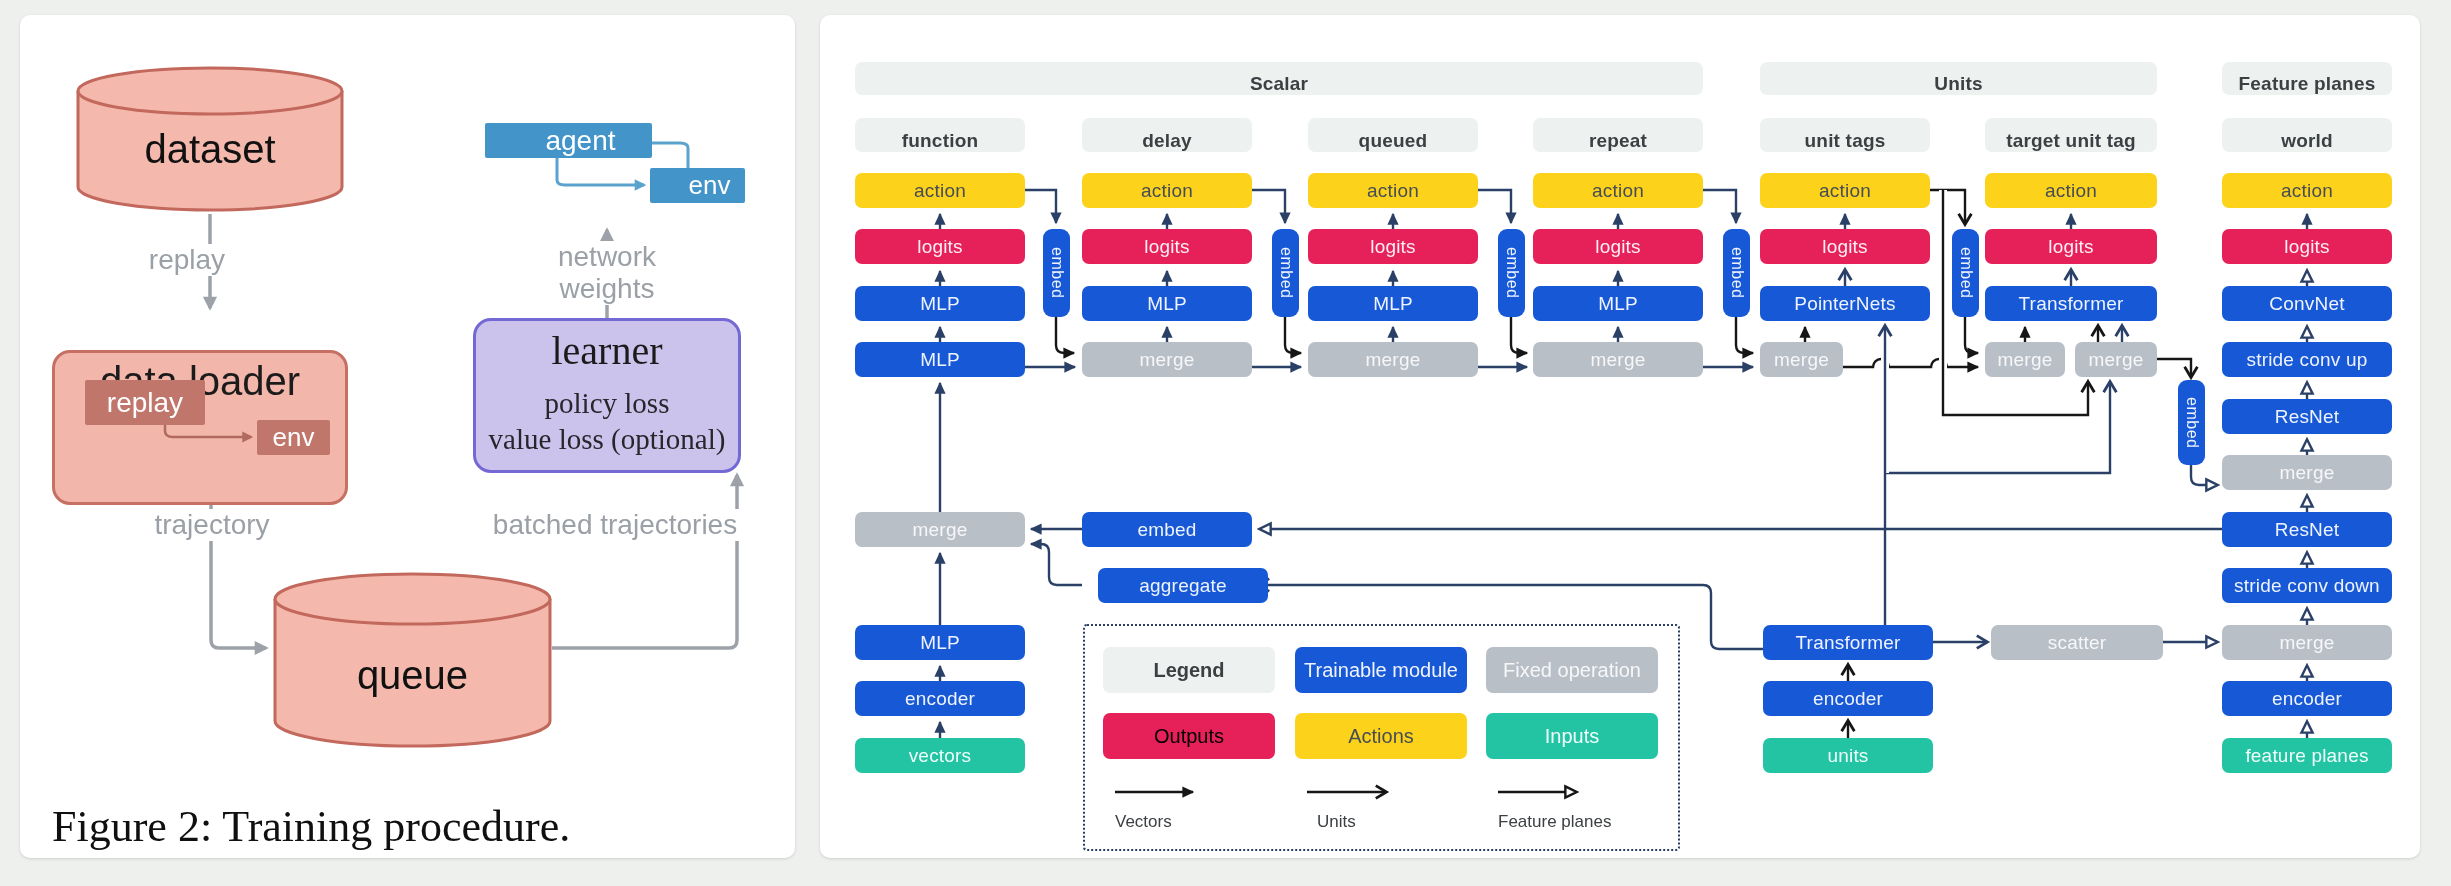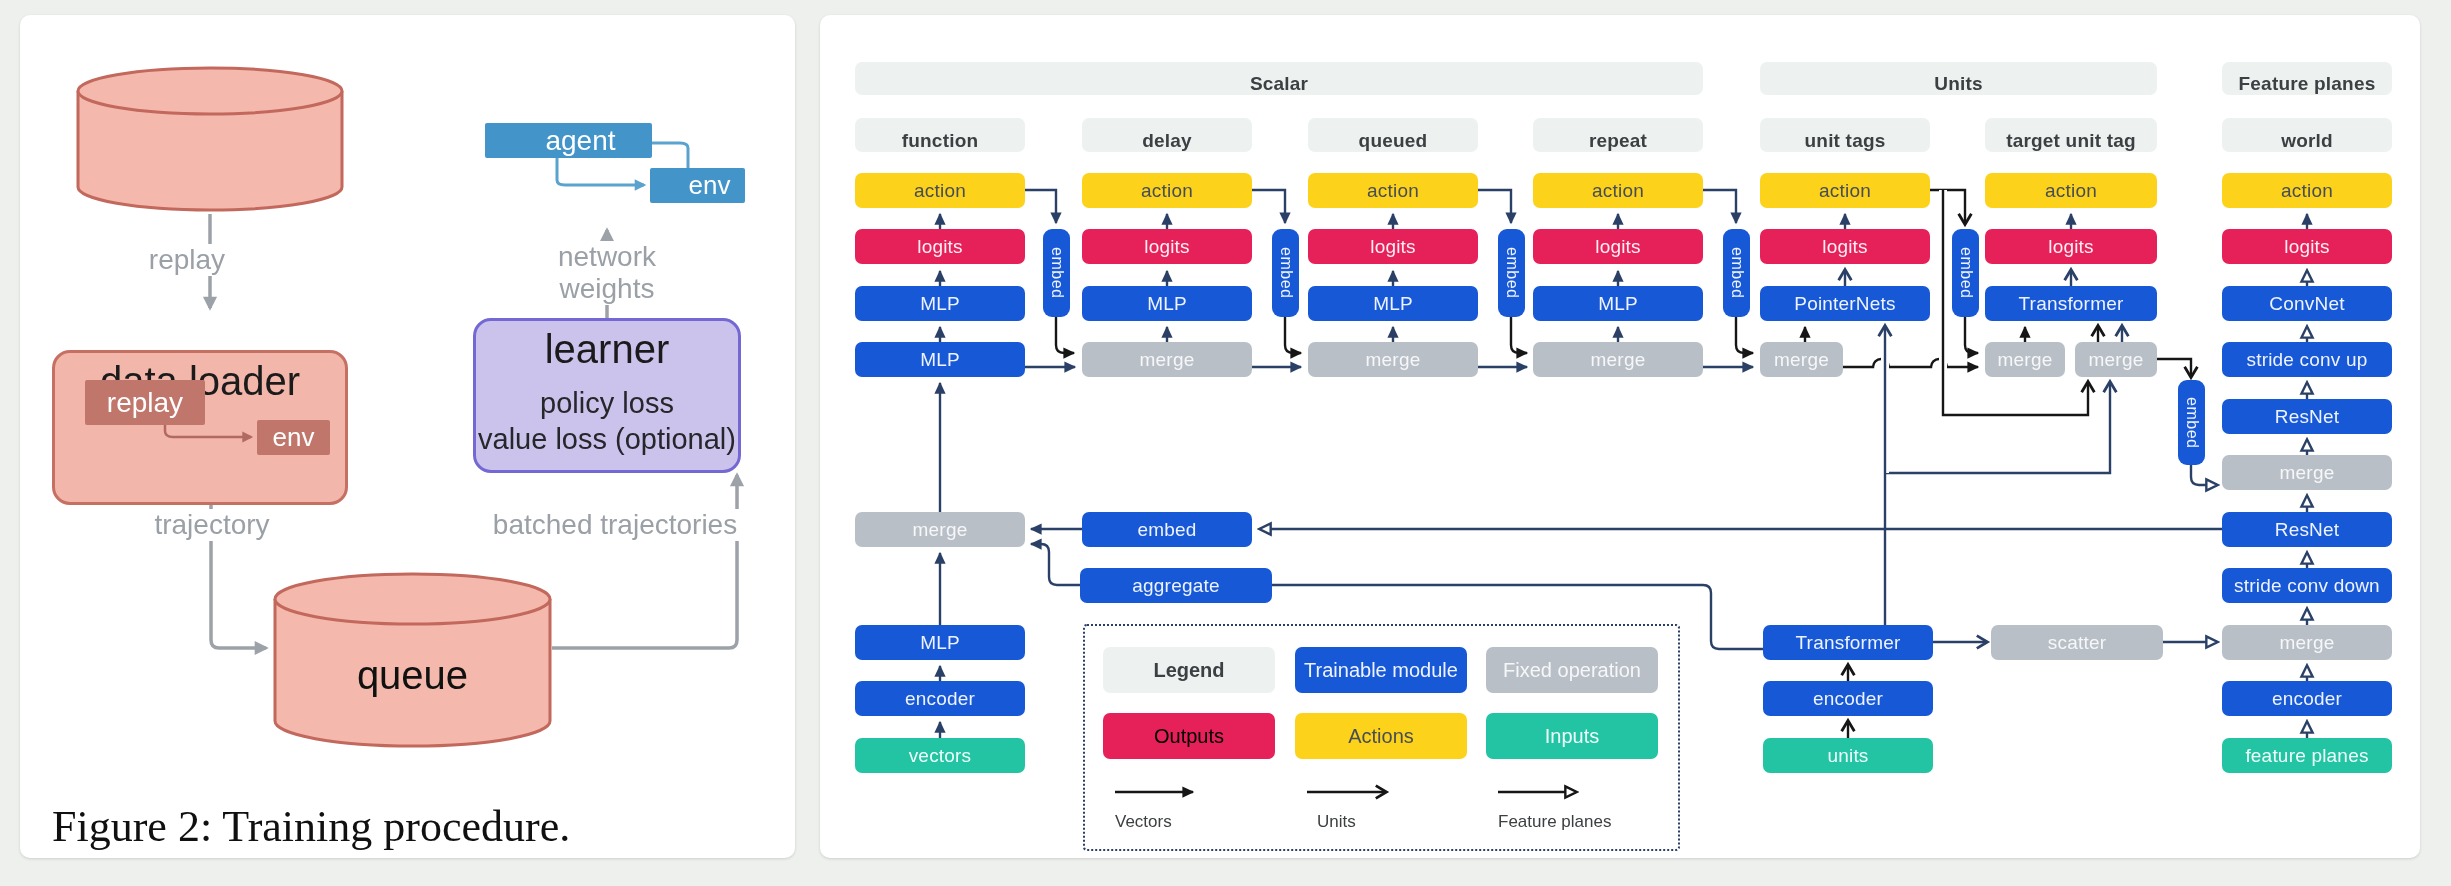"dataset" div.cyl-label { html: none -> <div>dataset</div> }
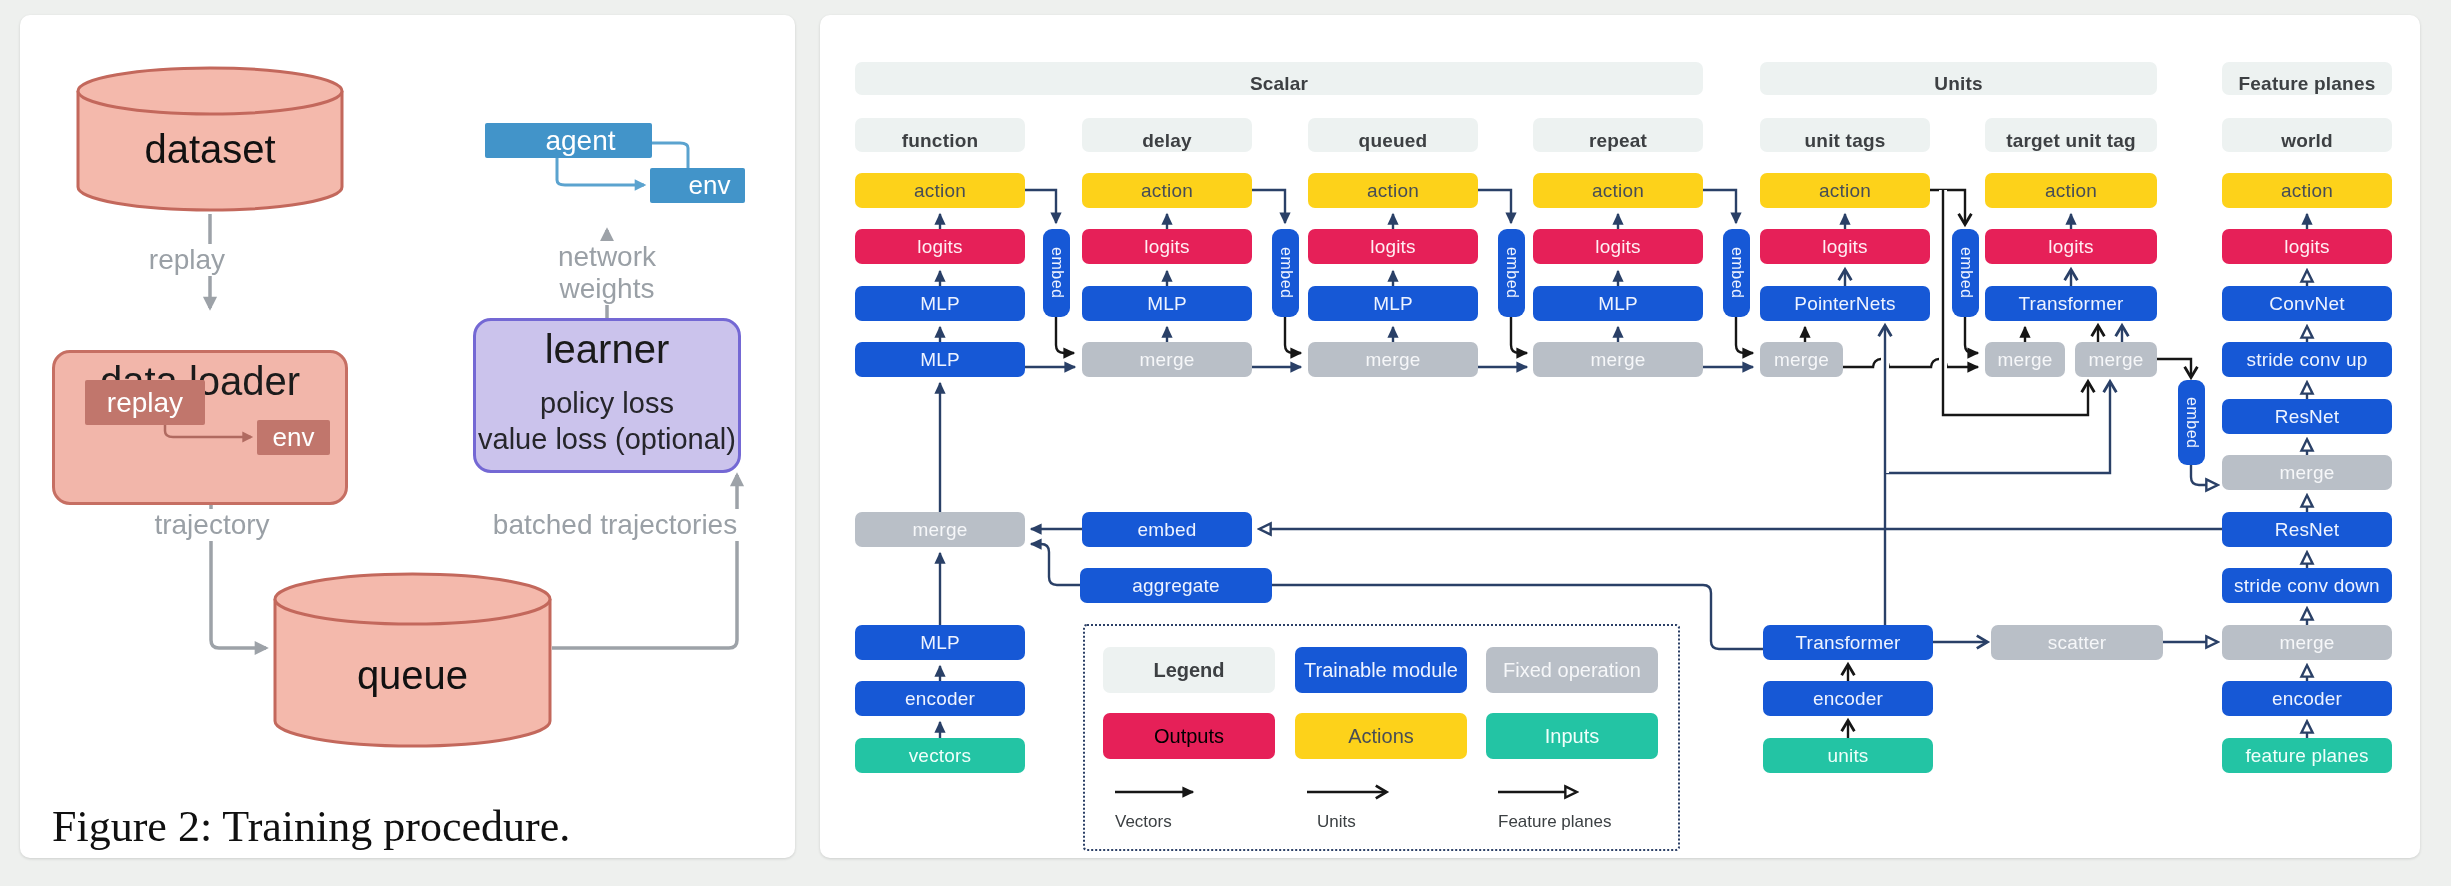"learner" .learner { font-family: none -> Liberation Serif, serif }
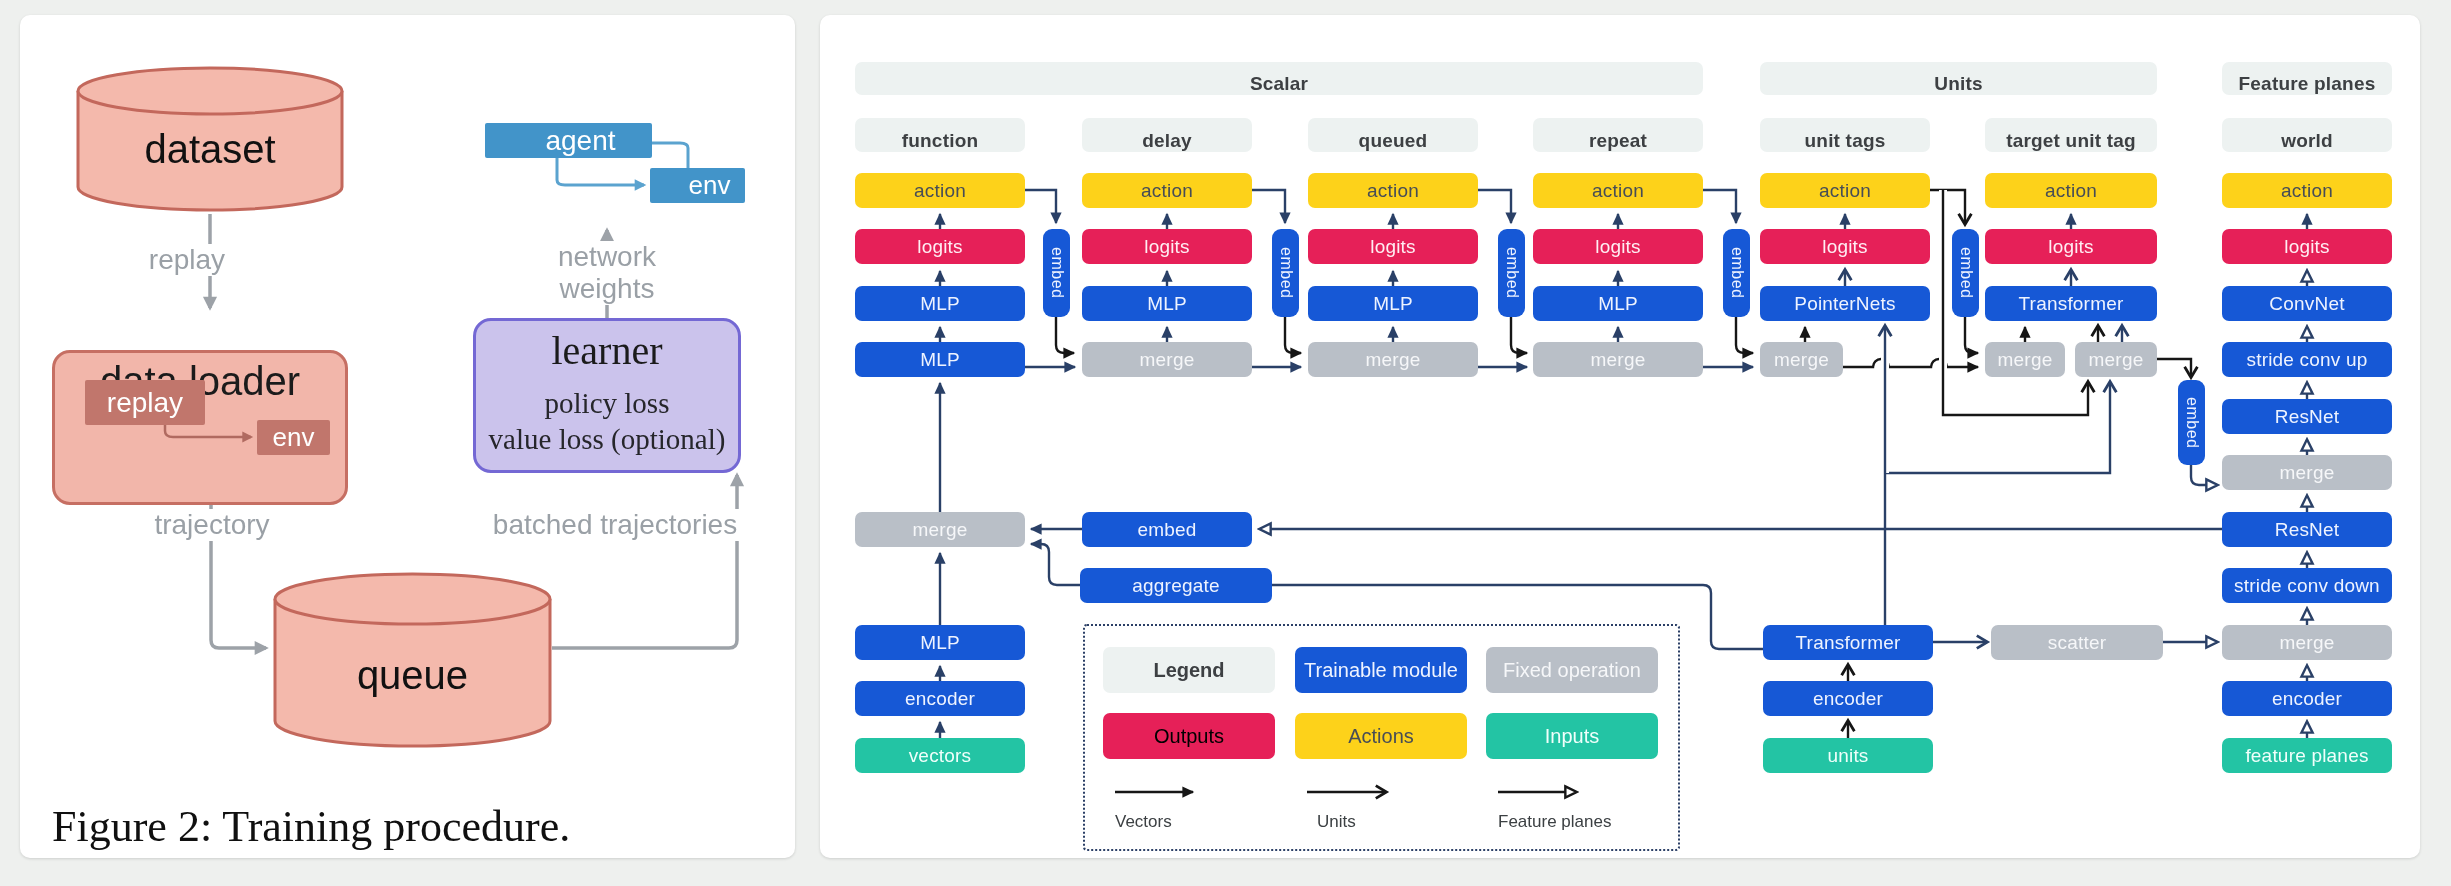"aggregate" div.rbox { left: 260px -> 278px; width: 192px -> 170px }
